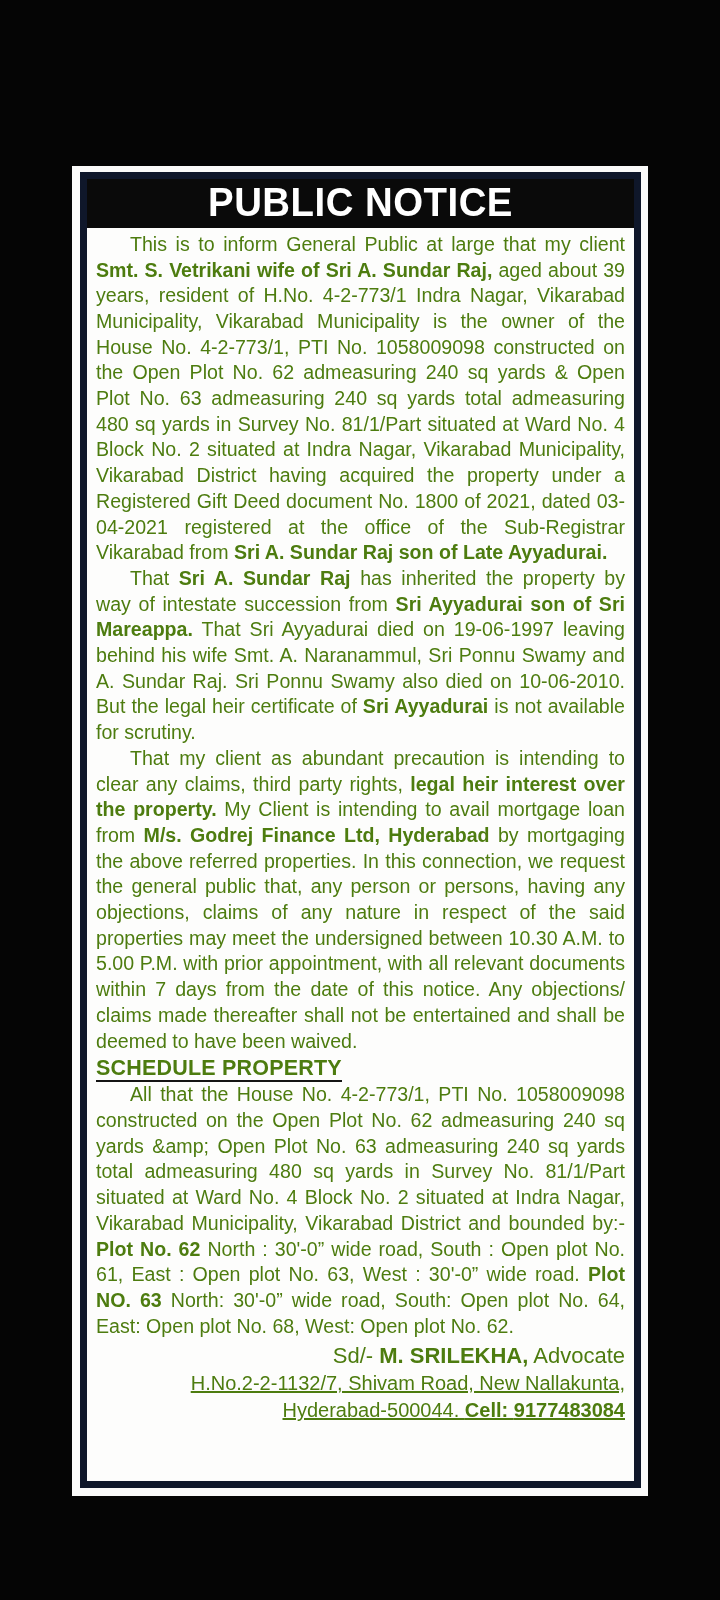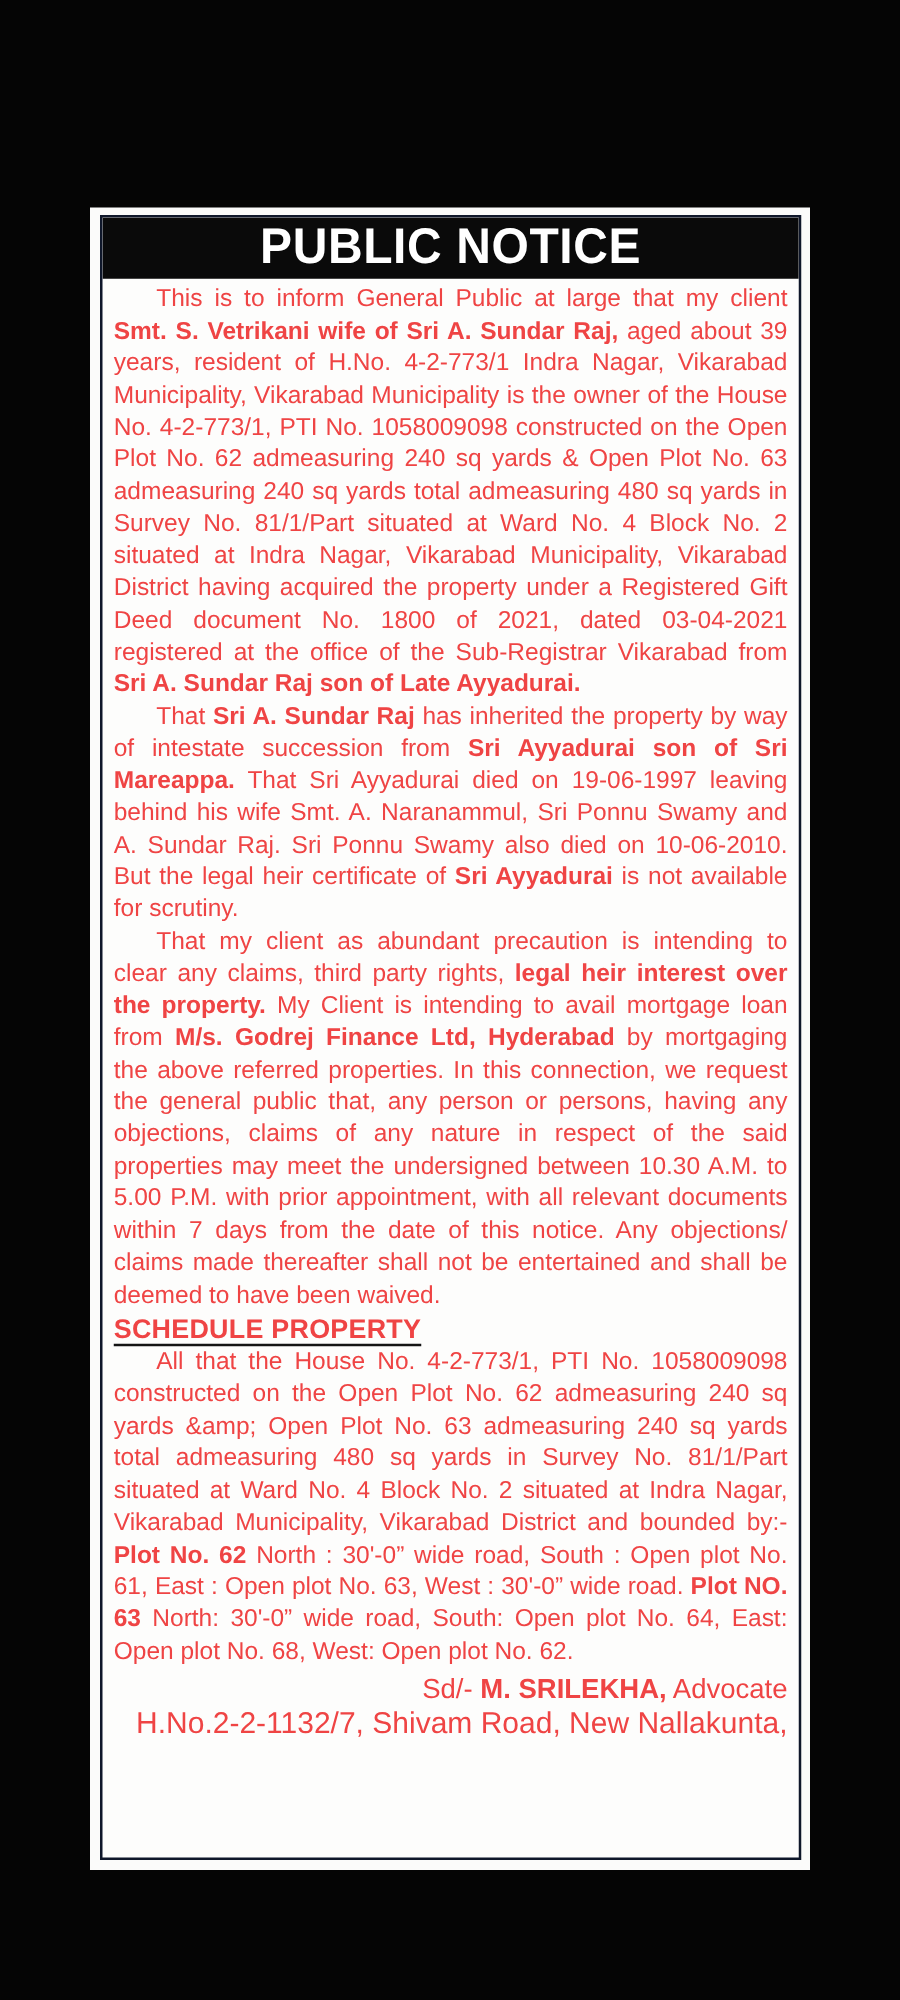"PUBLIC NOTICE" .ad-box { border: 2px solid #0f172a -> 7px solid #0f172a }
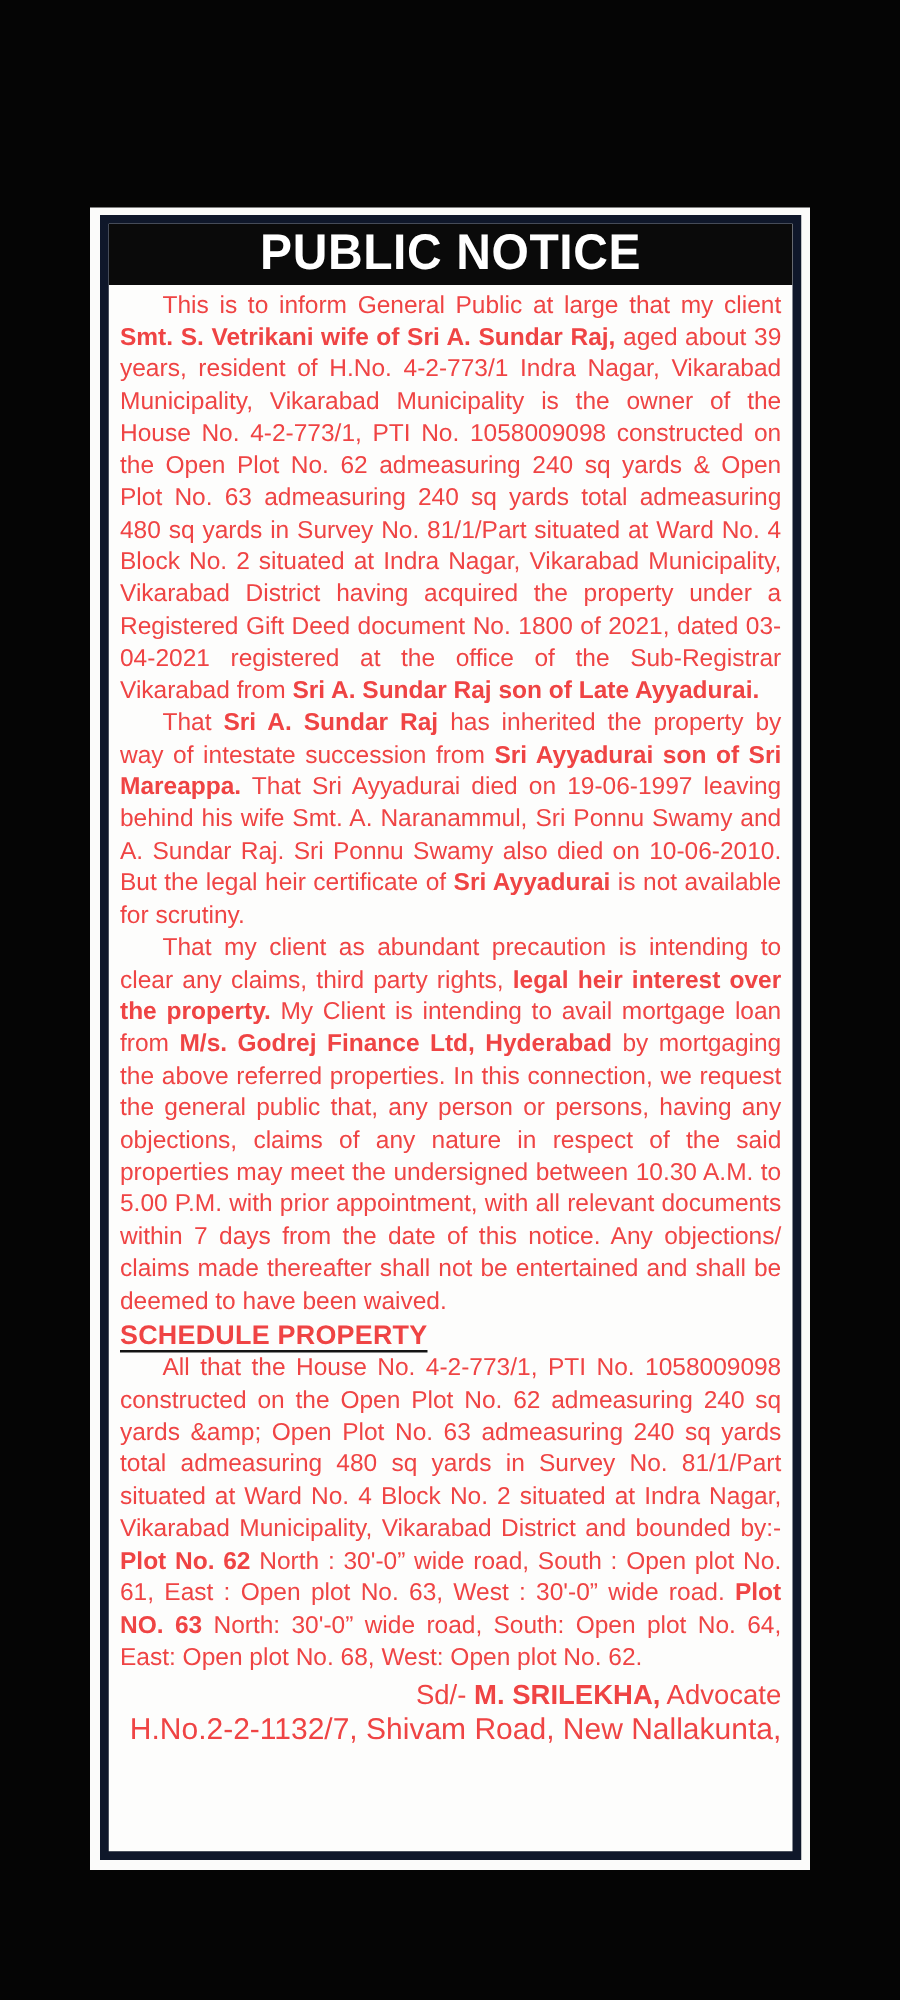"This is to inform General" .ad-body { color: #ef4444 -> #4d7c0f }
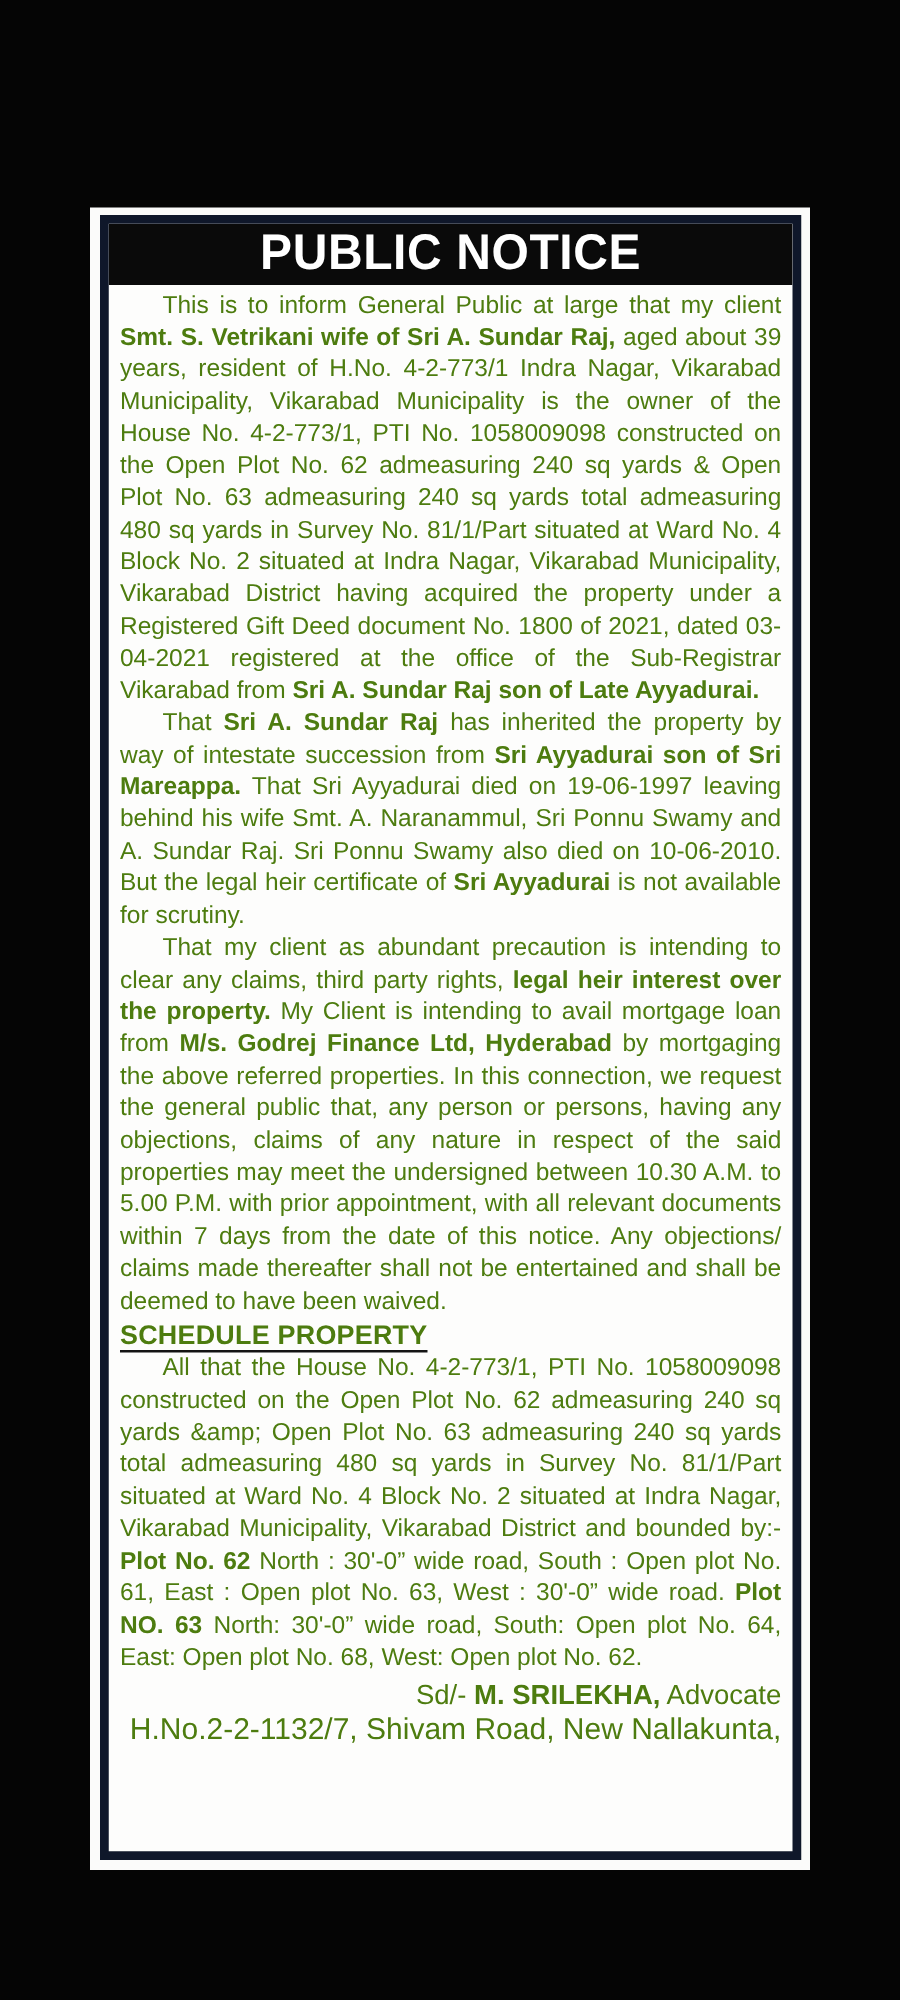"H.No.2-2-1132/7, Shivam Road, New" .sign-line.addr { font-size: 24px -> 20px; text-decoration: none -> underline }
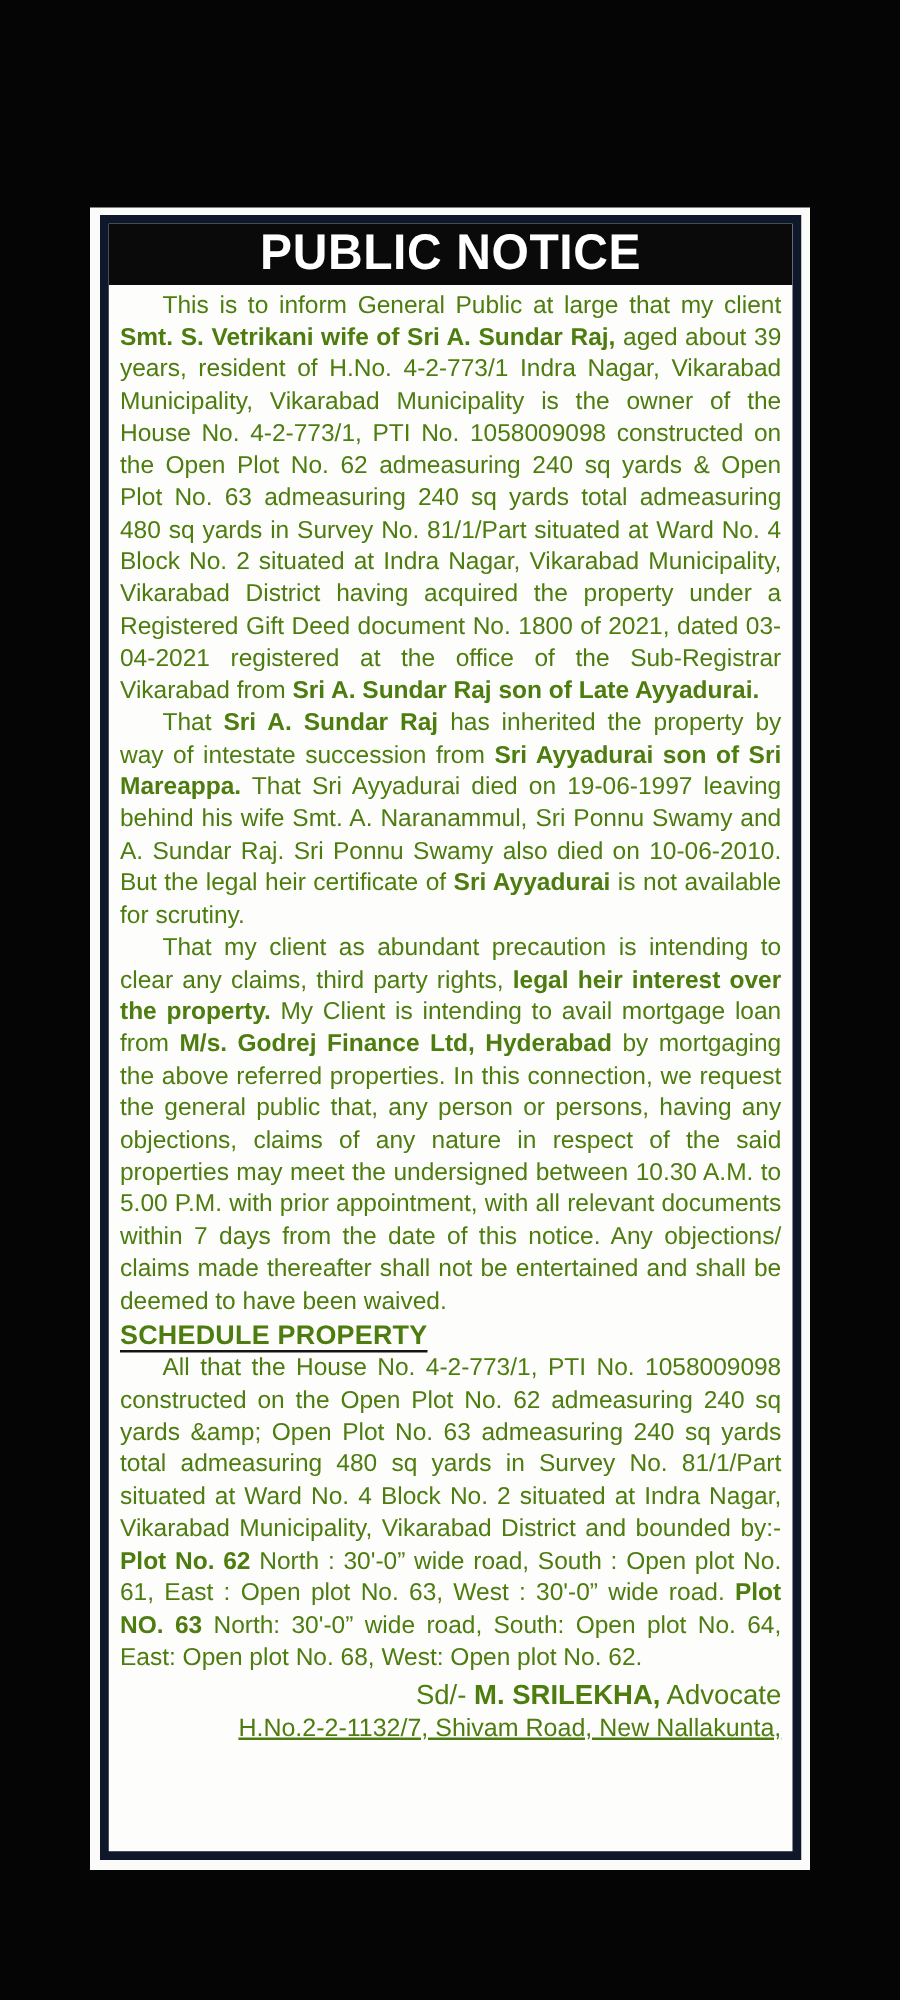"Hyderabad-500044. Cell: 9177483084" p.sign-line { html: none -> <p><span>Hyderabad-500044. </span><b>Cell: </b><b>9177483084</b></p> }
